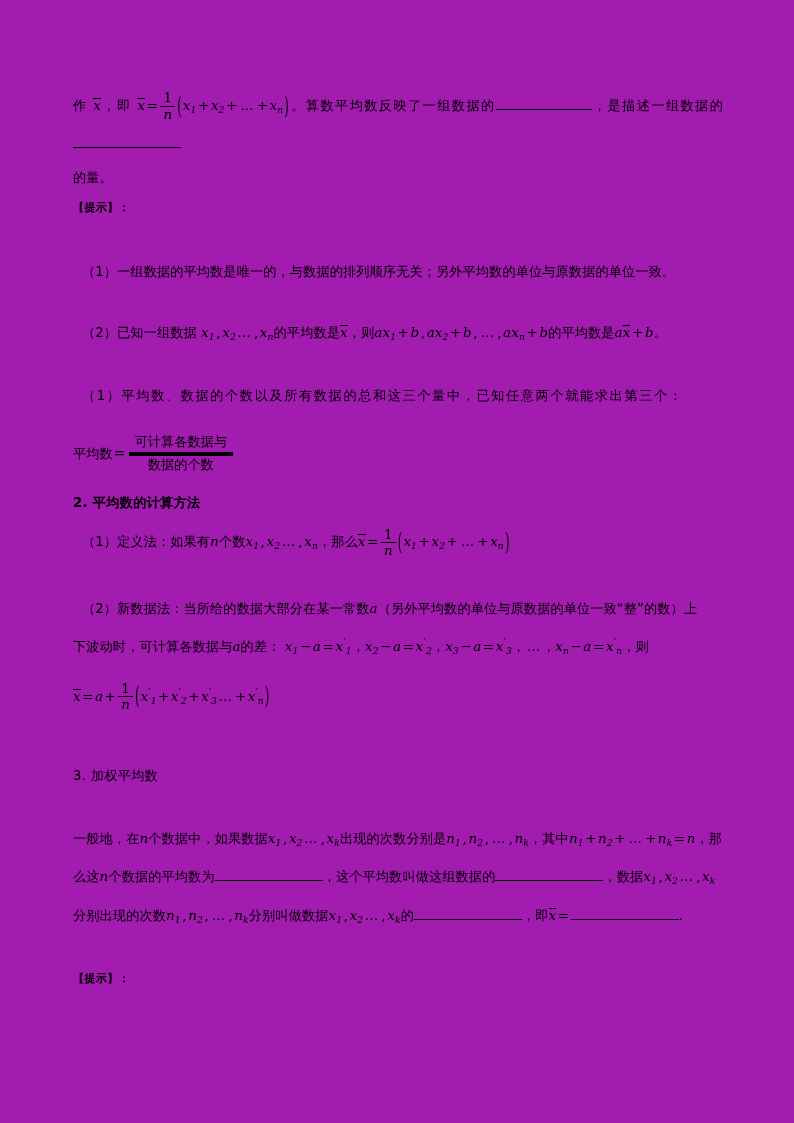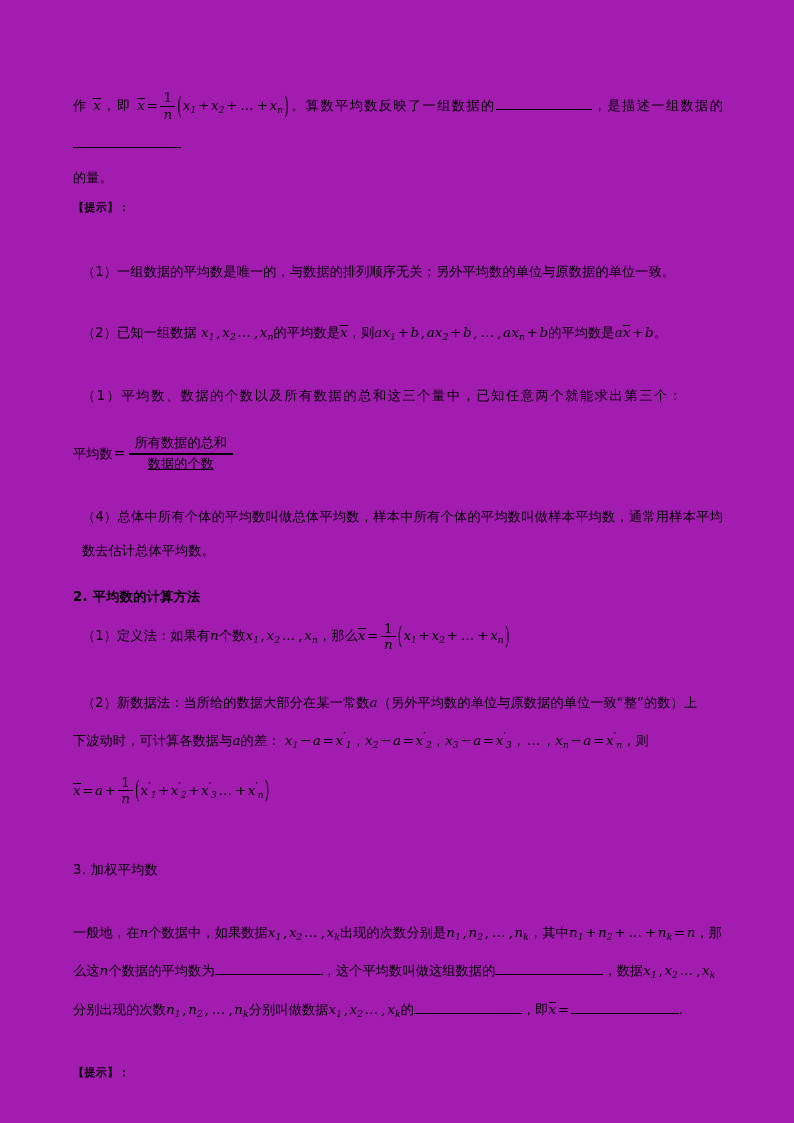"所有数据的总和" span.num { text: 所有数据的总和 -> 可计算各数据与 }
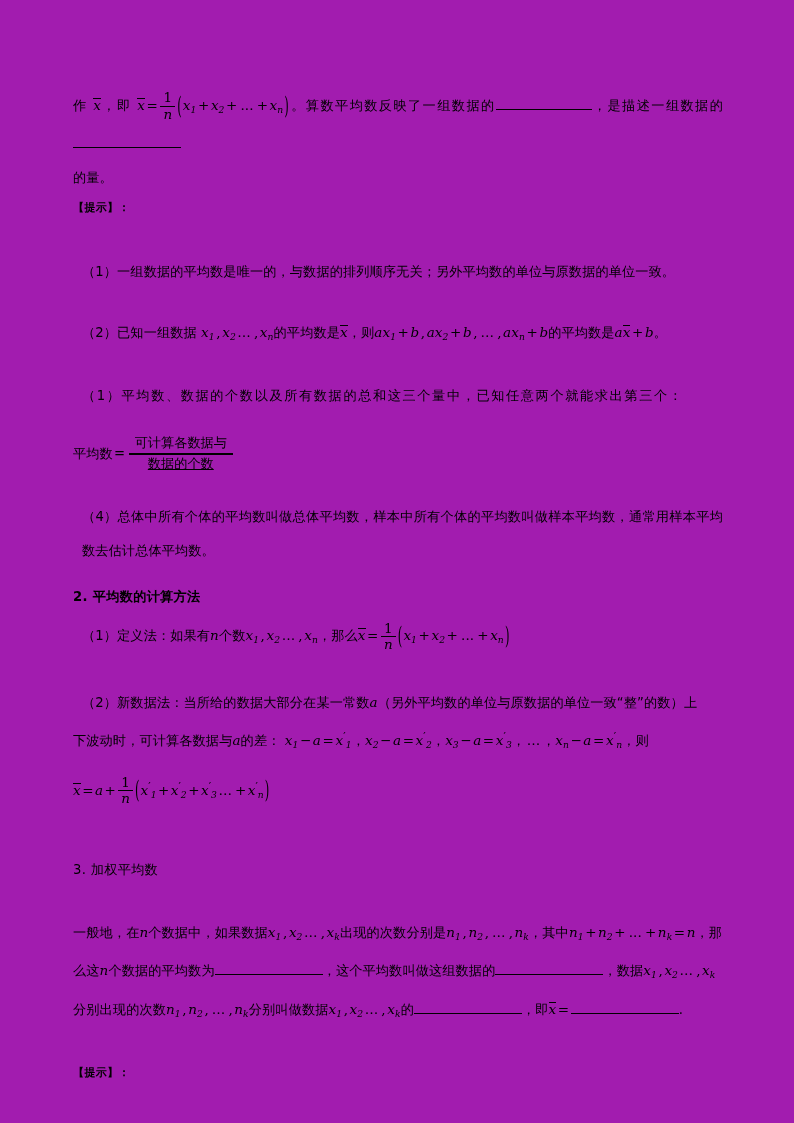"数据的个数" .fracblock .den { border-top: 2px solid #000000 -> 4px solid #000000; text-decoration: underline -> none }
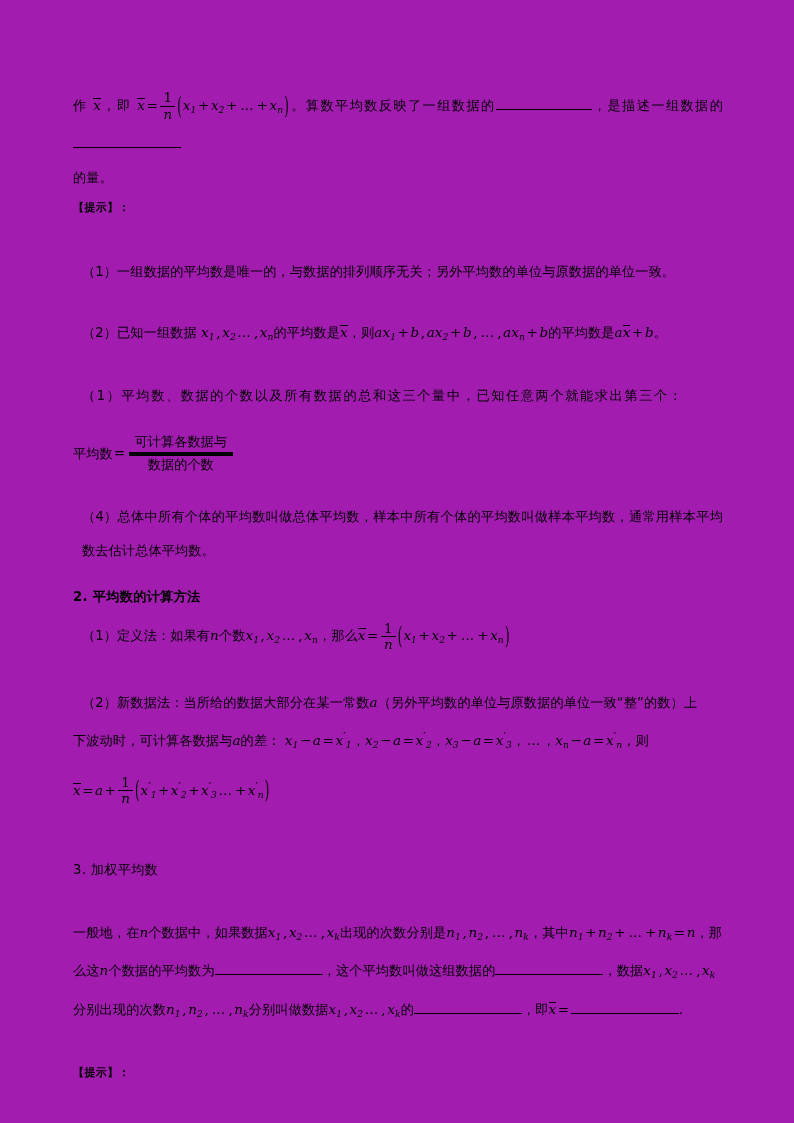"（4）总体中所有个体的平均数叫做总体平均数，样本中所有个体的平均数叫做样本平均数" p.para { html: <p>（4）总体中所有个体的平均数叫做总体平均数，样本中所有个体的平均数叫做样本平均数，通常用样本平均数去估计总体平均数。</p> -> none }
